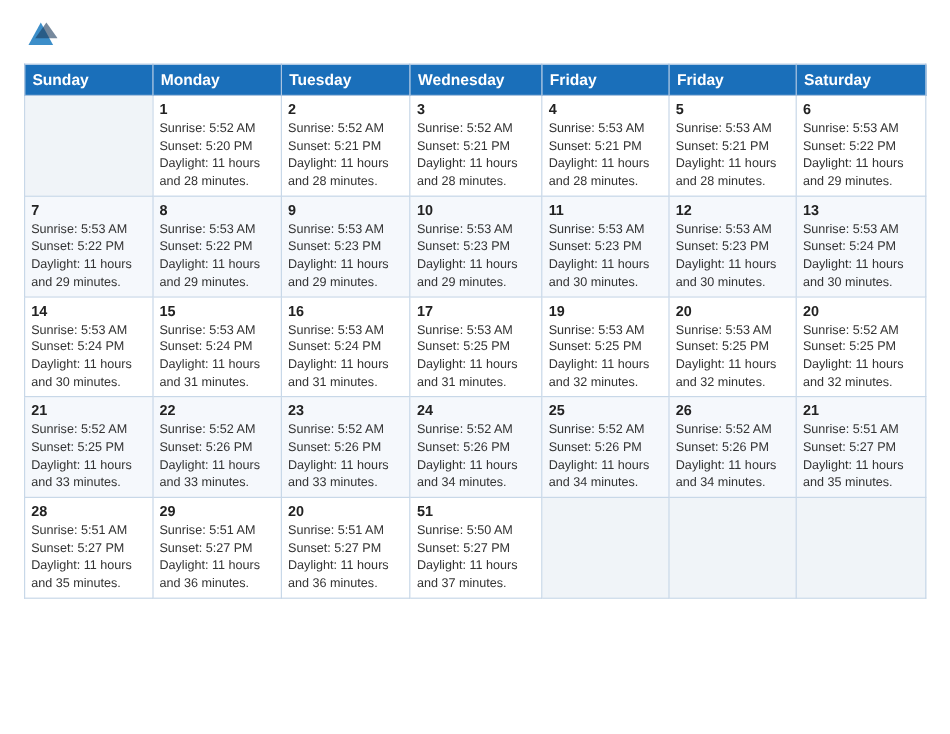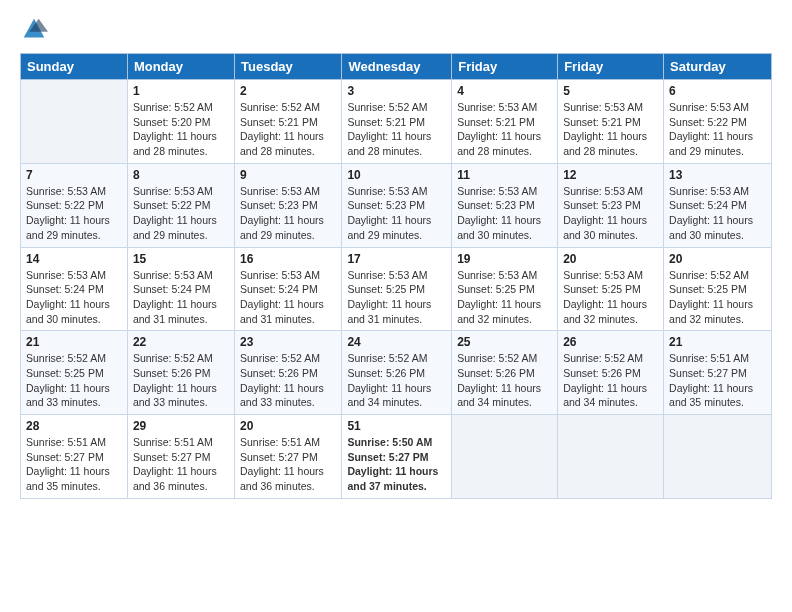"Sunrise: 5:50 AM" div.day-info { font-weight: bold -> none }
